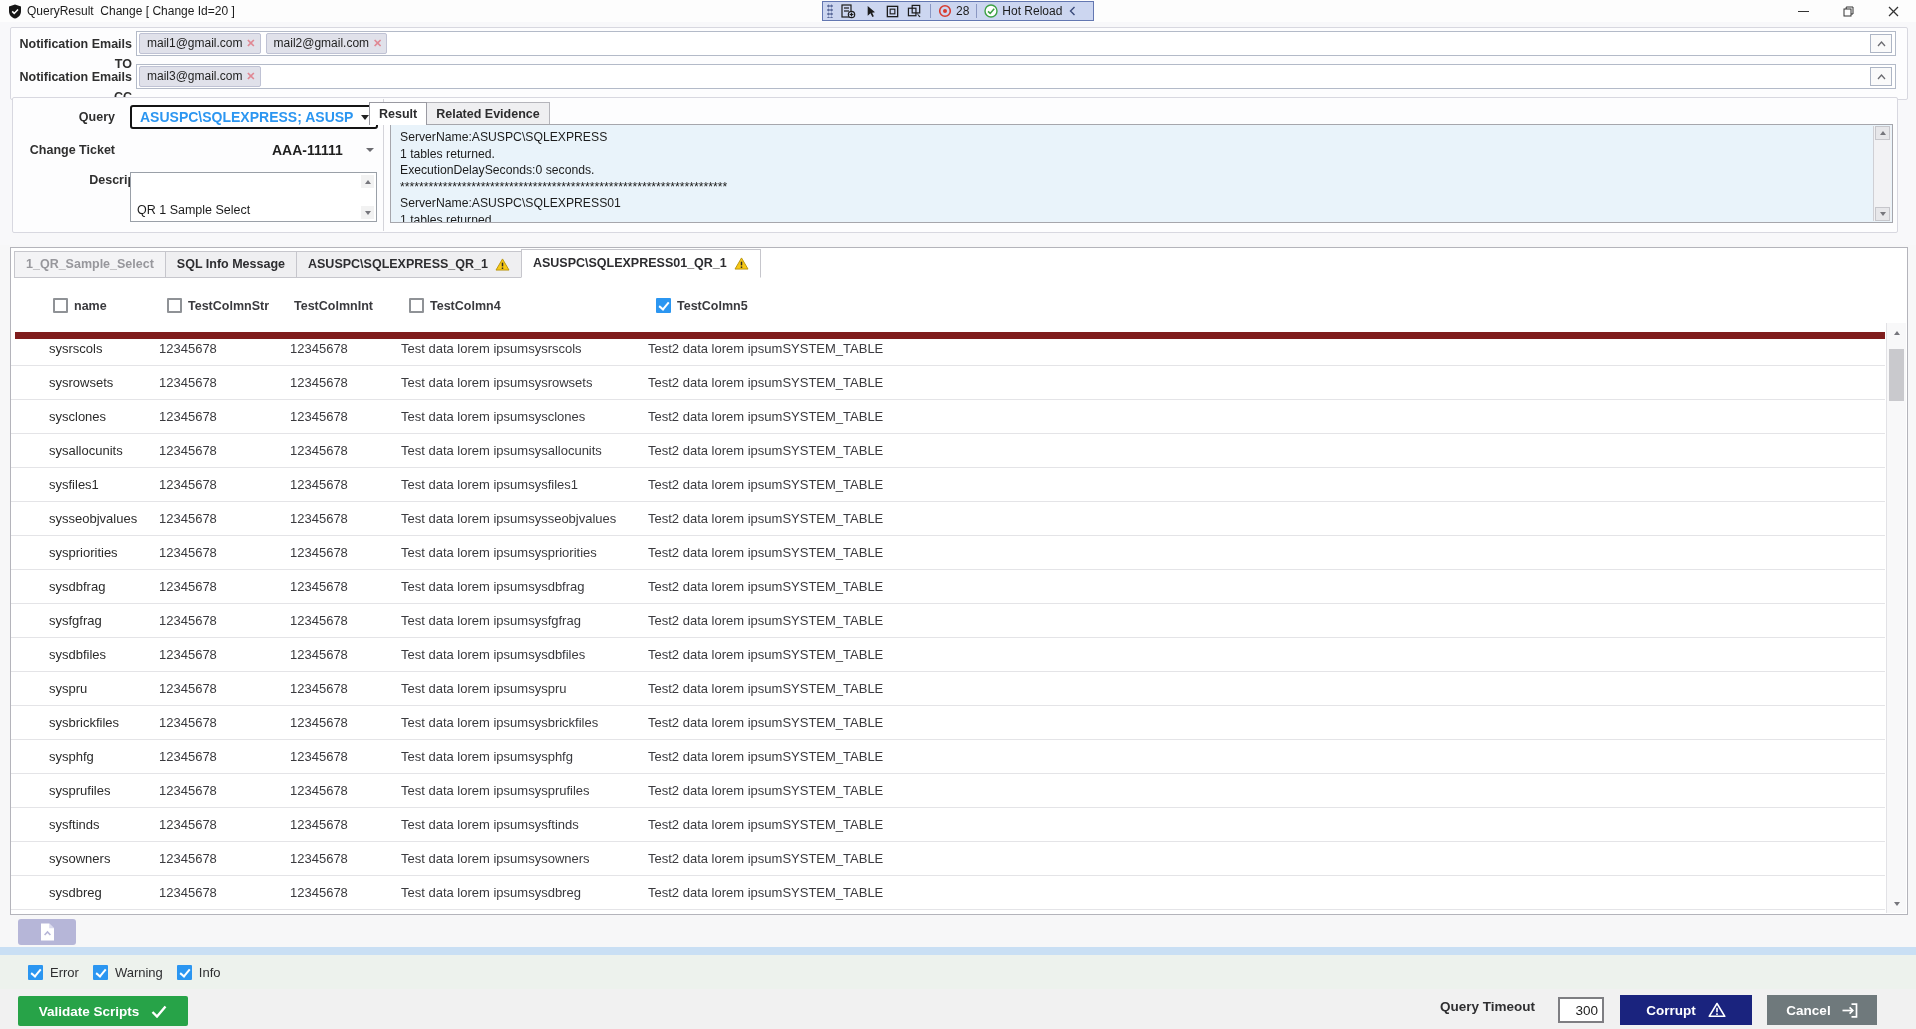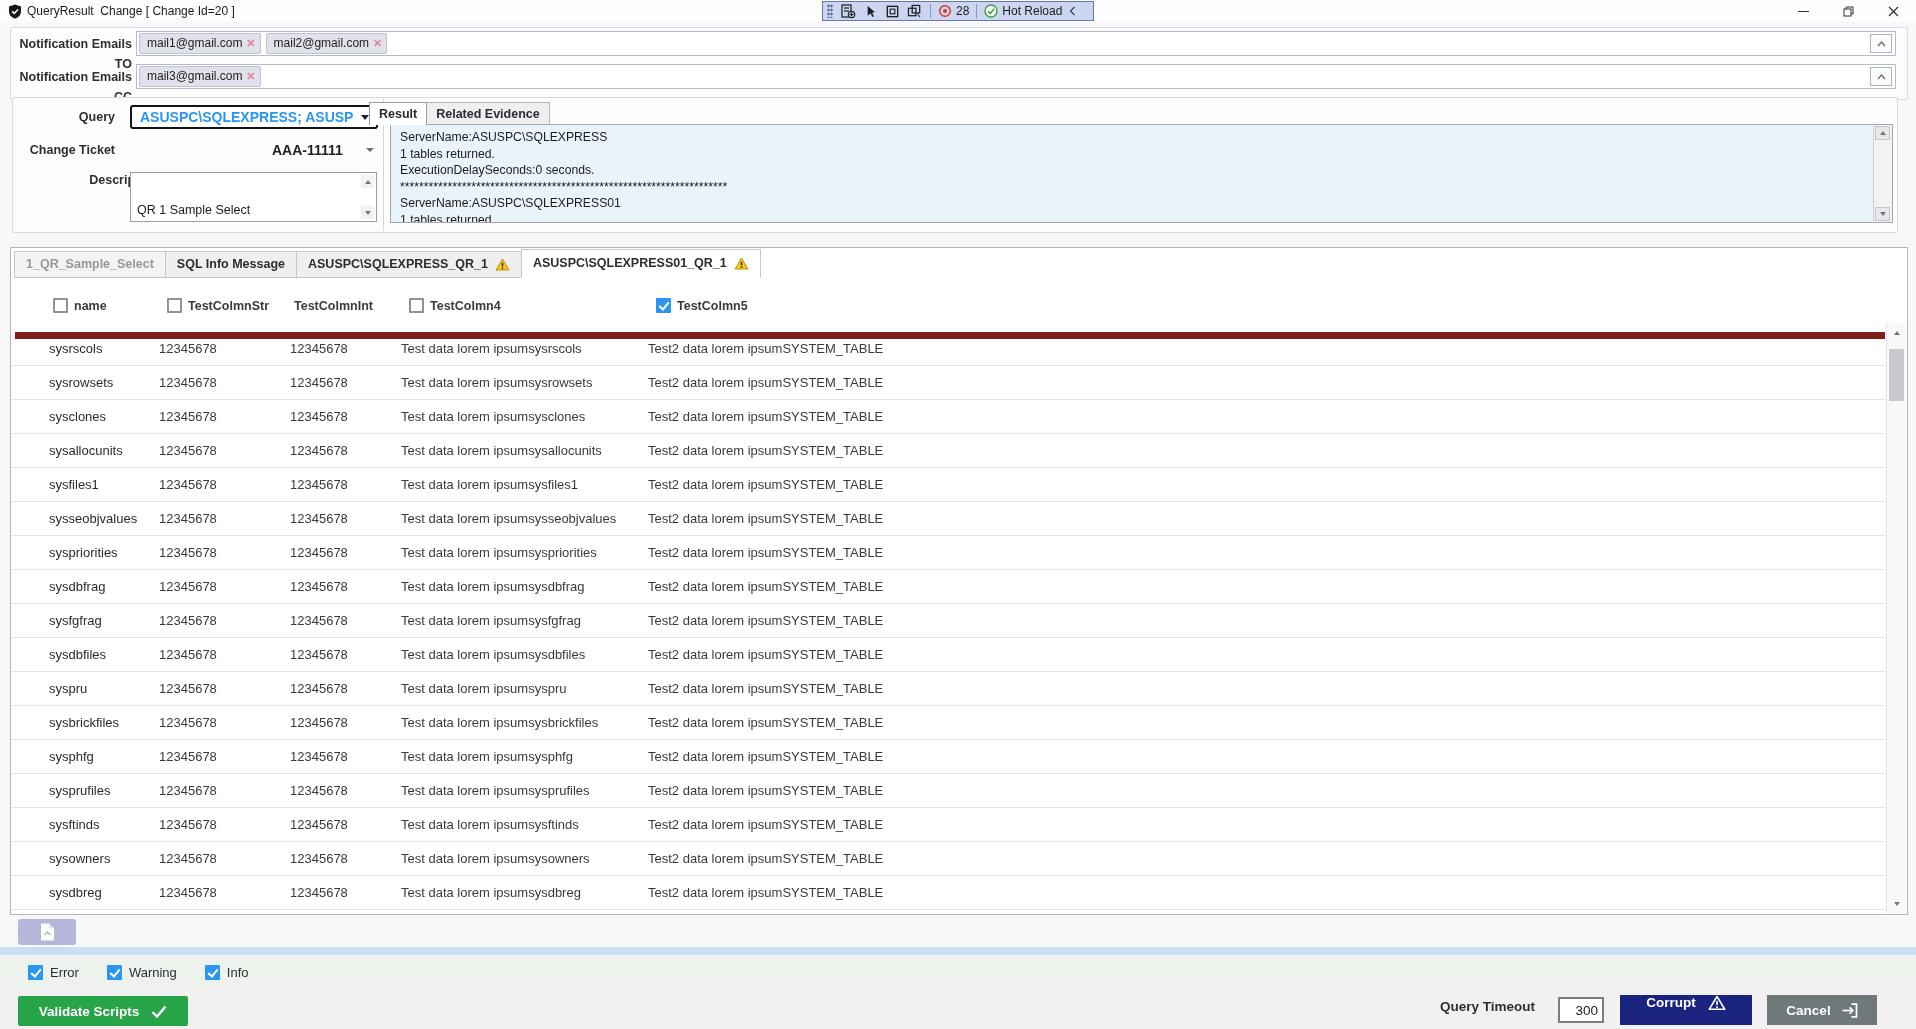"Error" .band-filters { gap: 28px -> 14px }
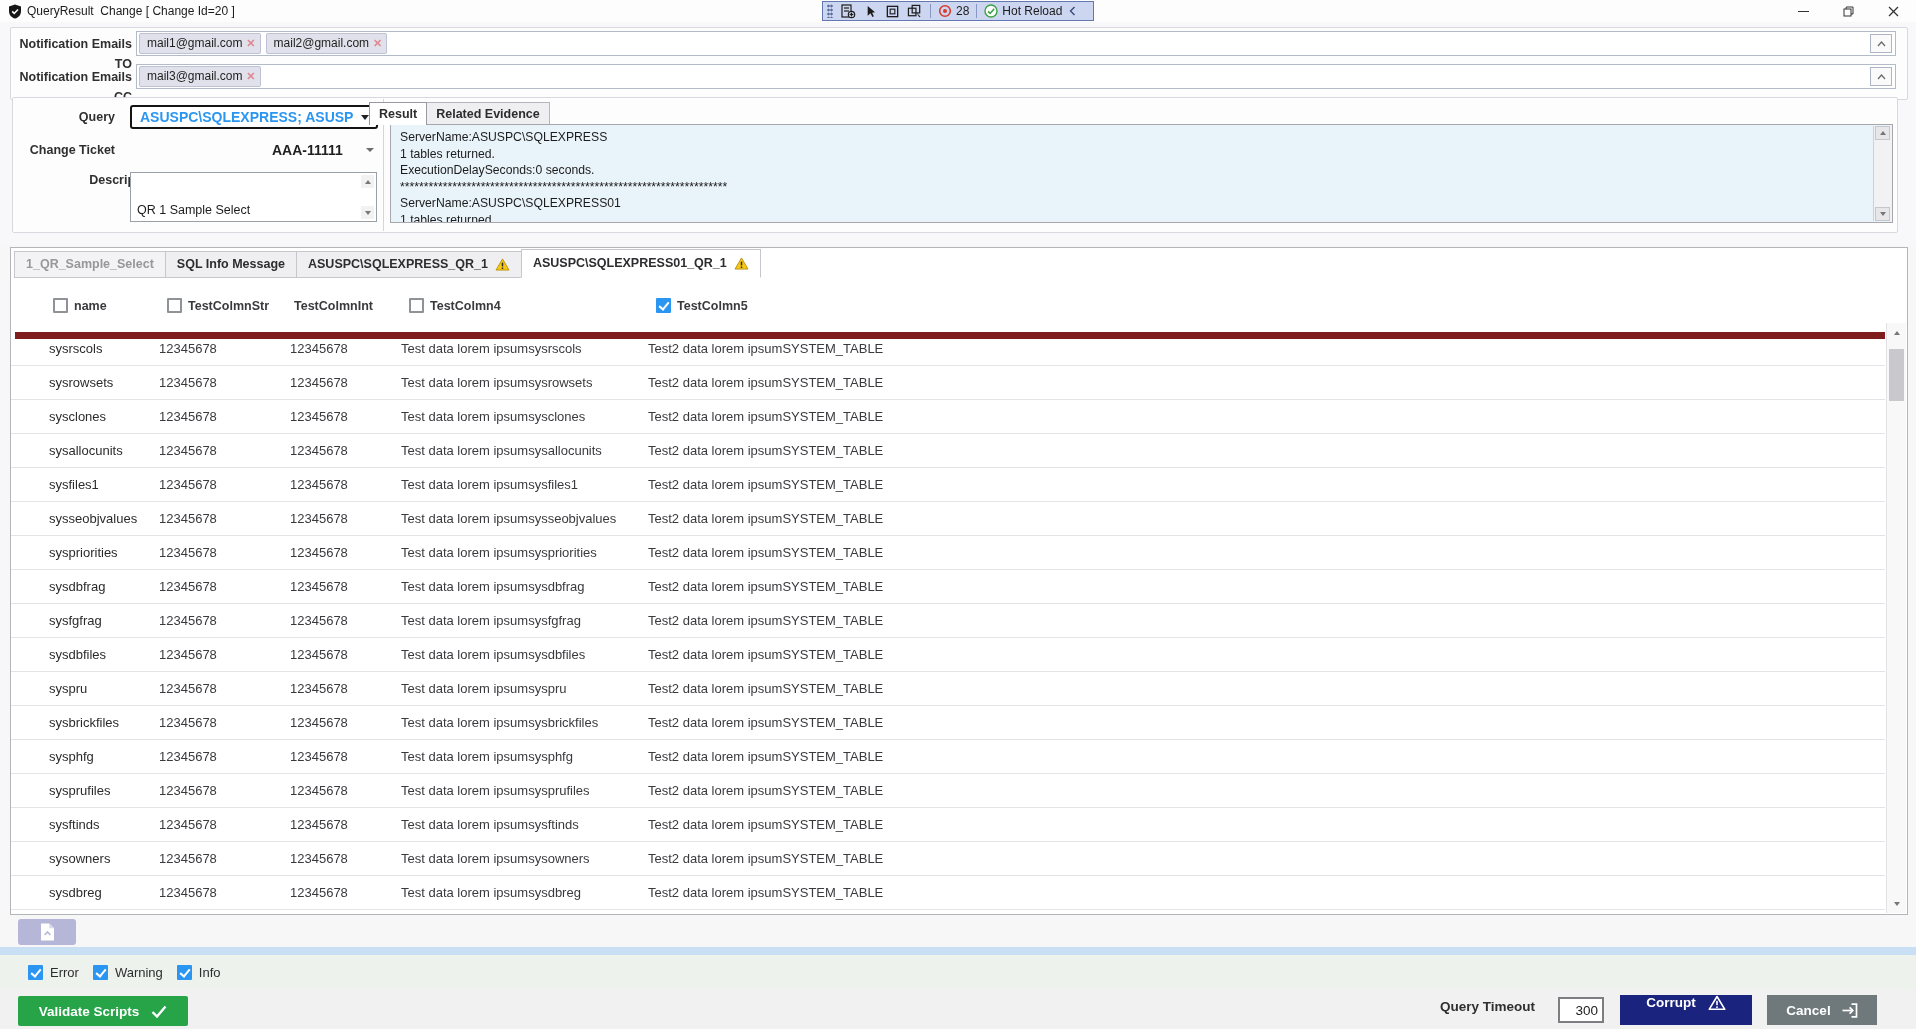"Corrupt" .corrupt-btn { align-items: none -> center }
